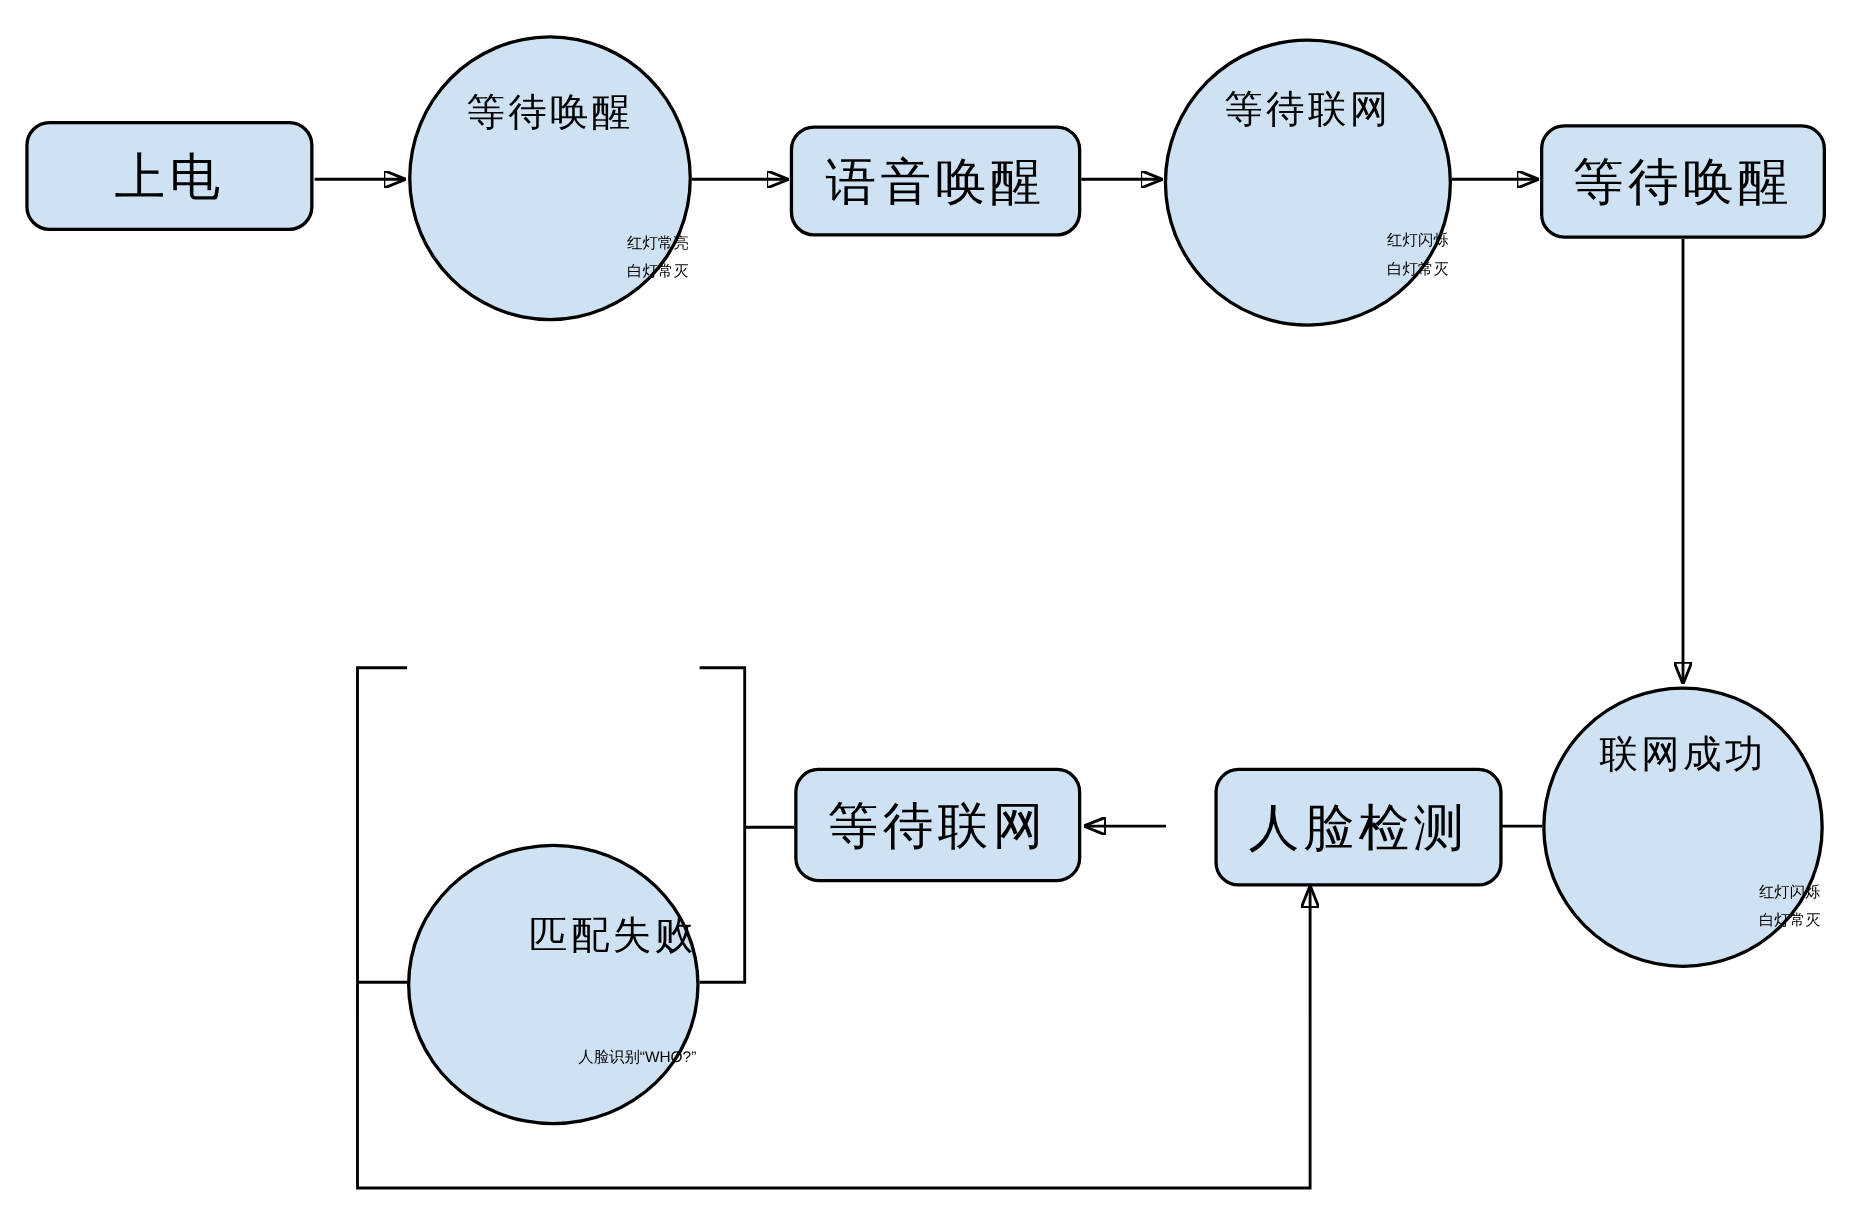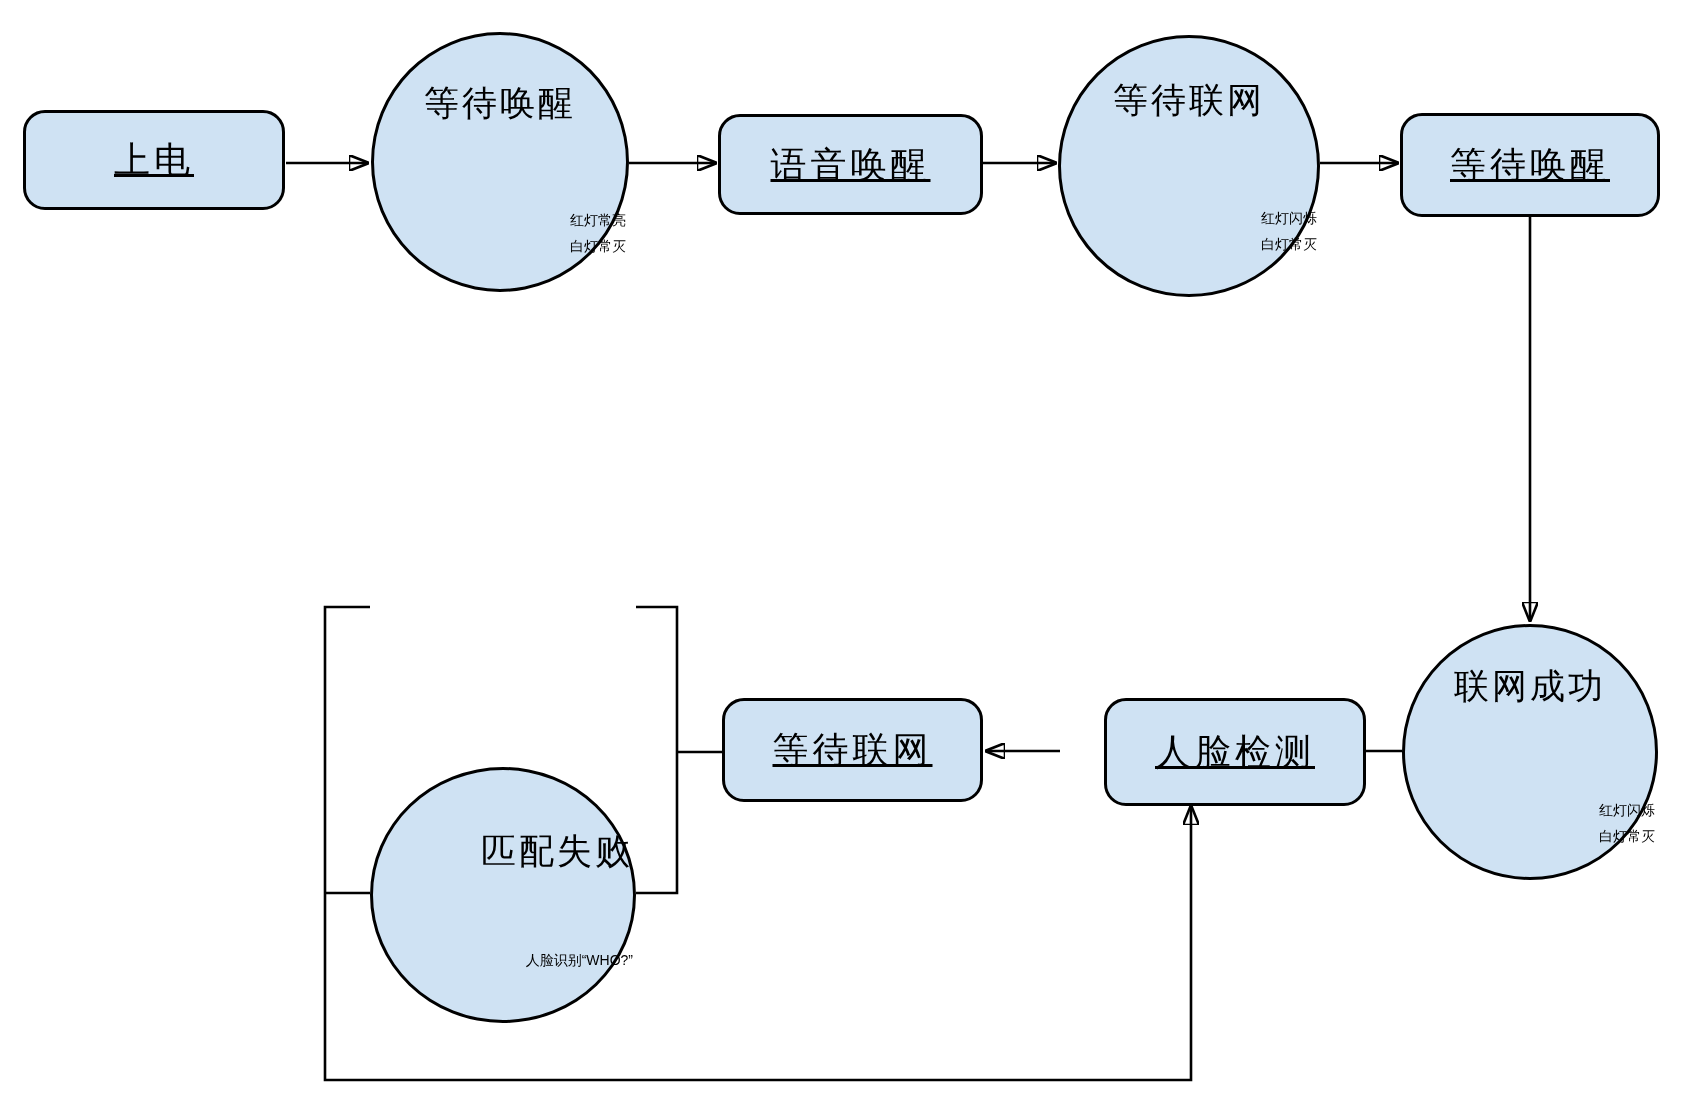"上电" .node-label { font-size: 36px -> 46px; text-decoration: underline -> none }
